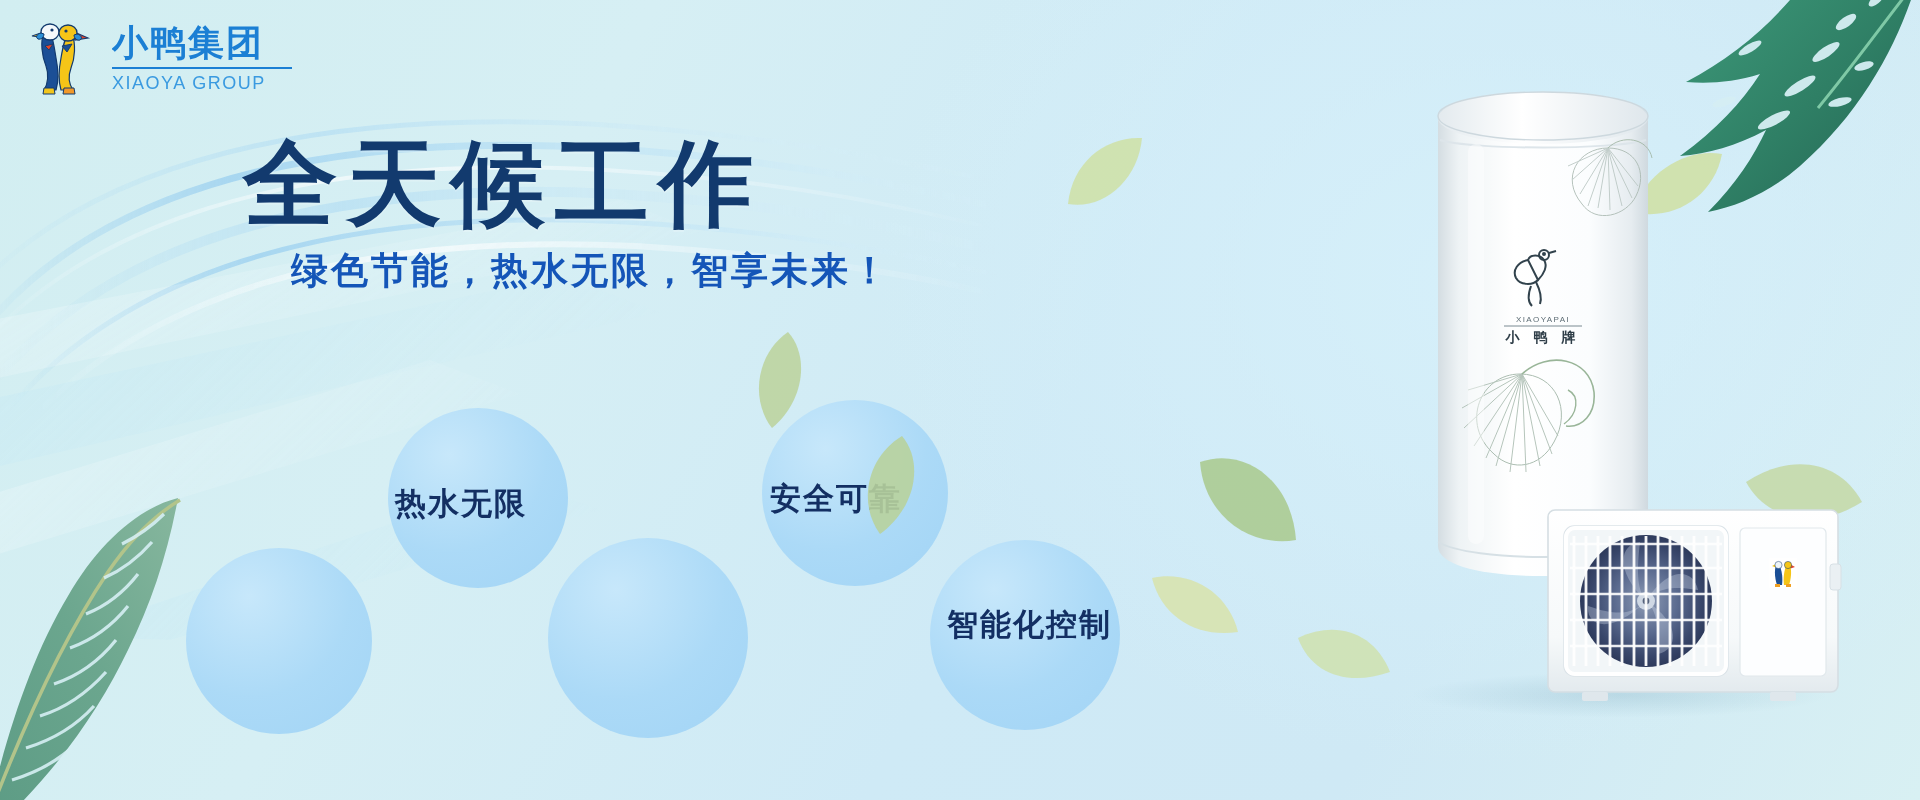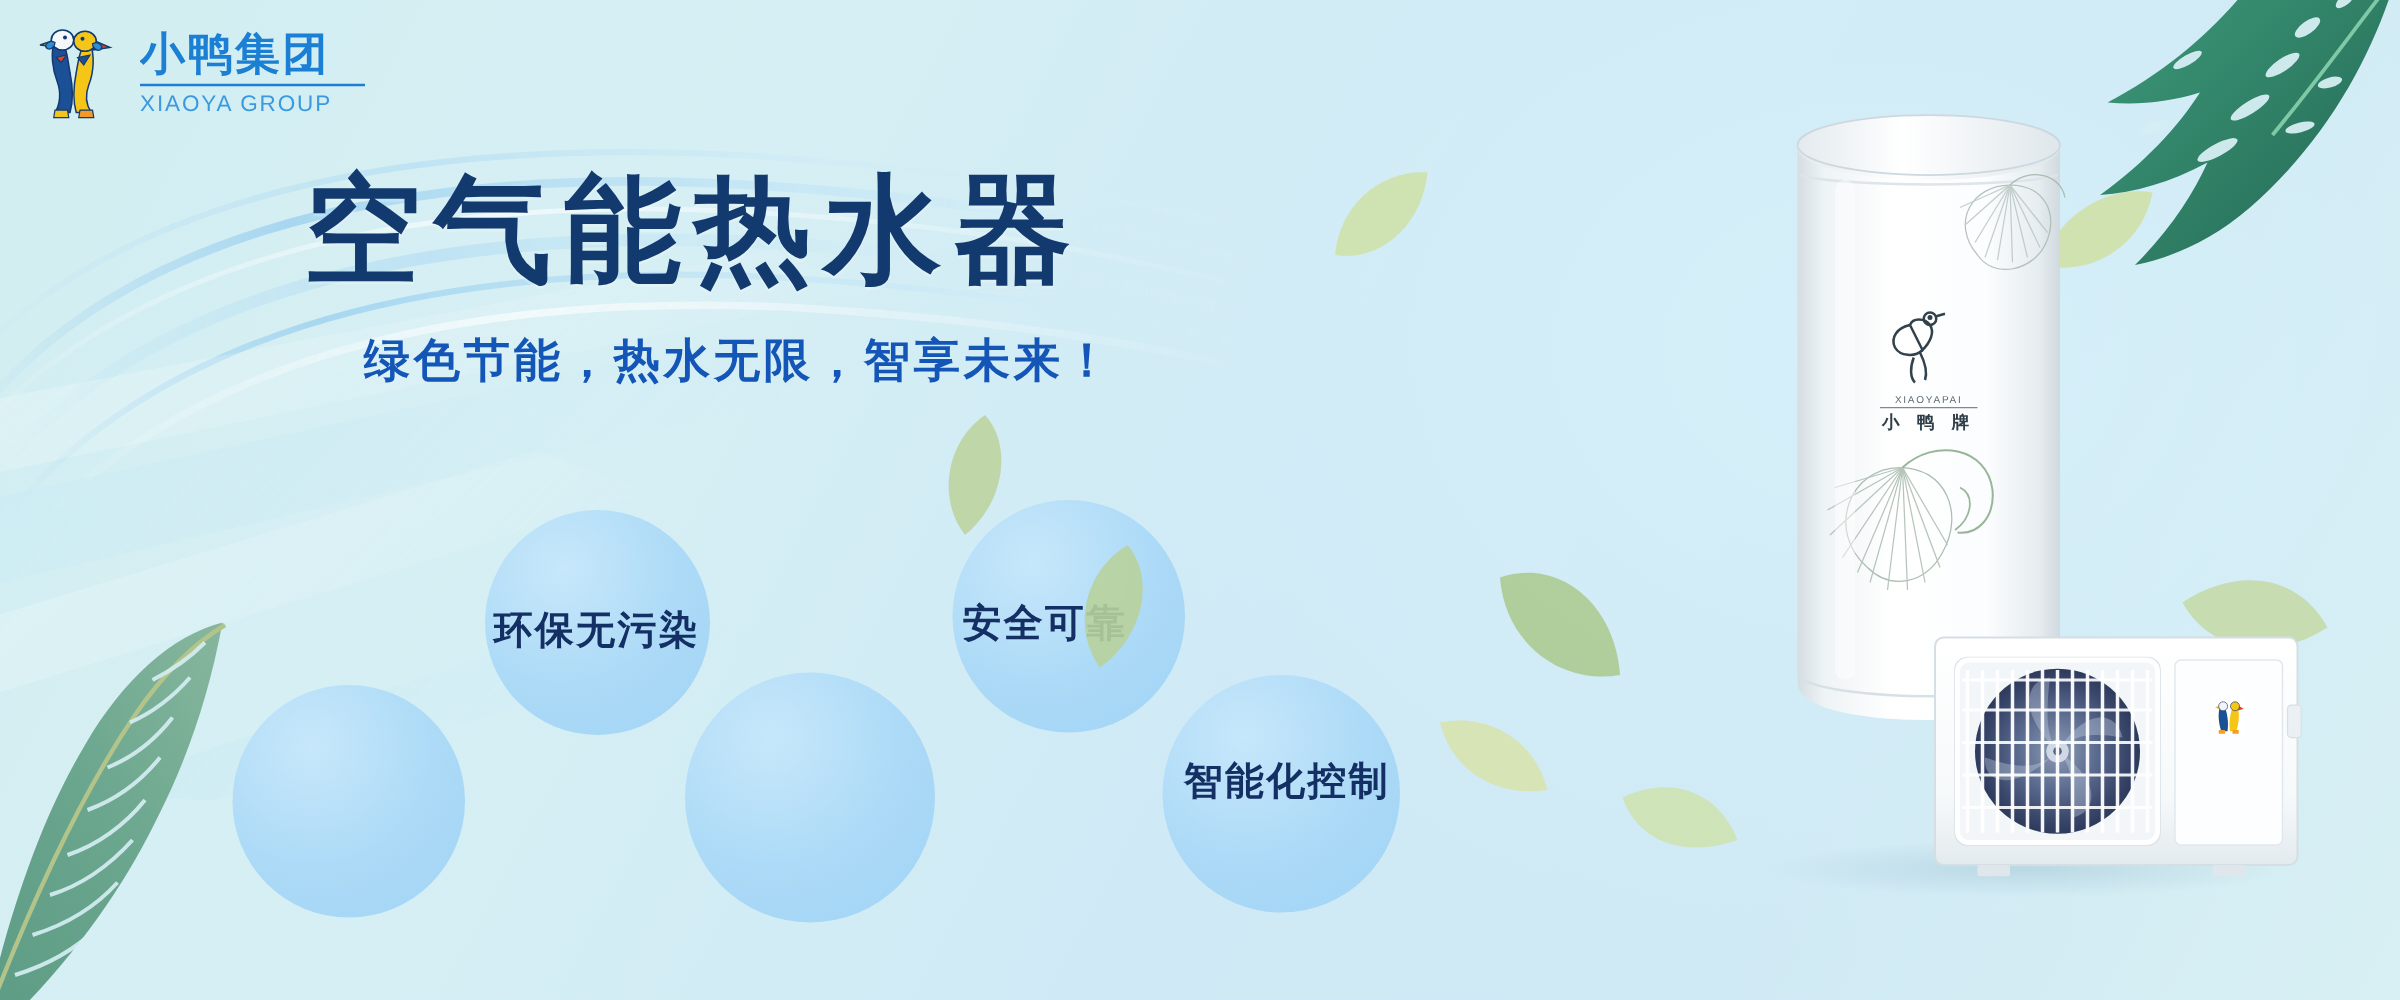"空气能热水器" div { text: 空气能热水器 -> 全天候工作 }
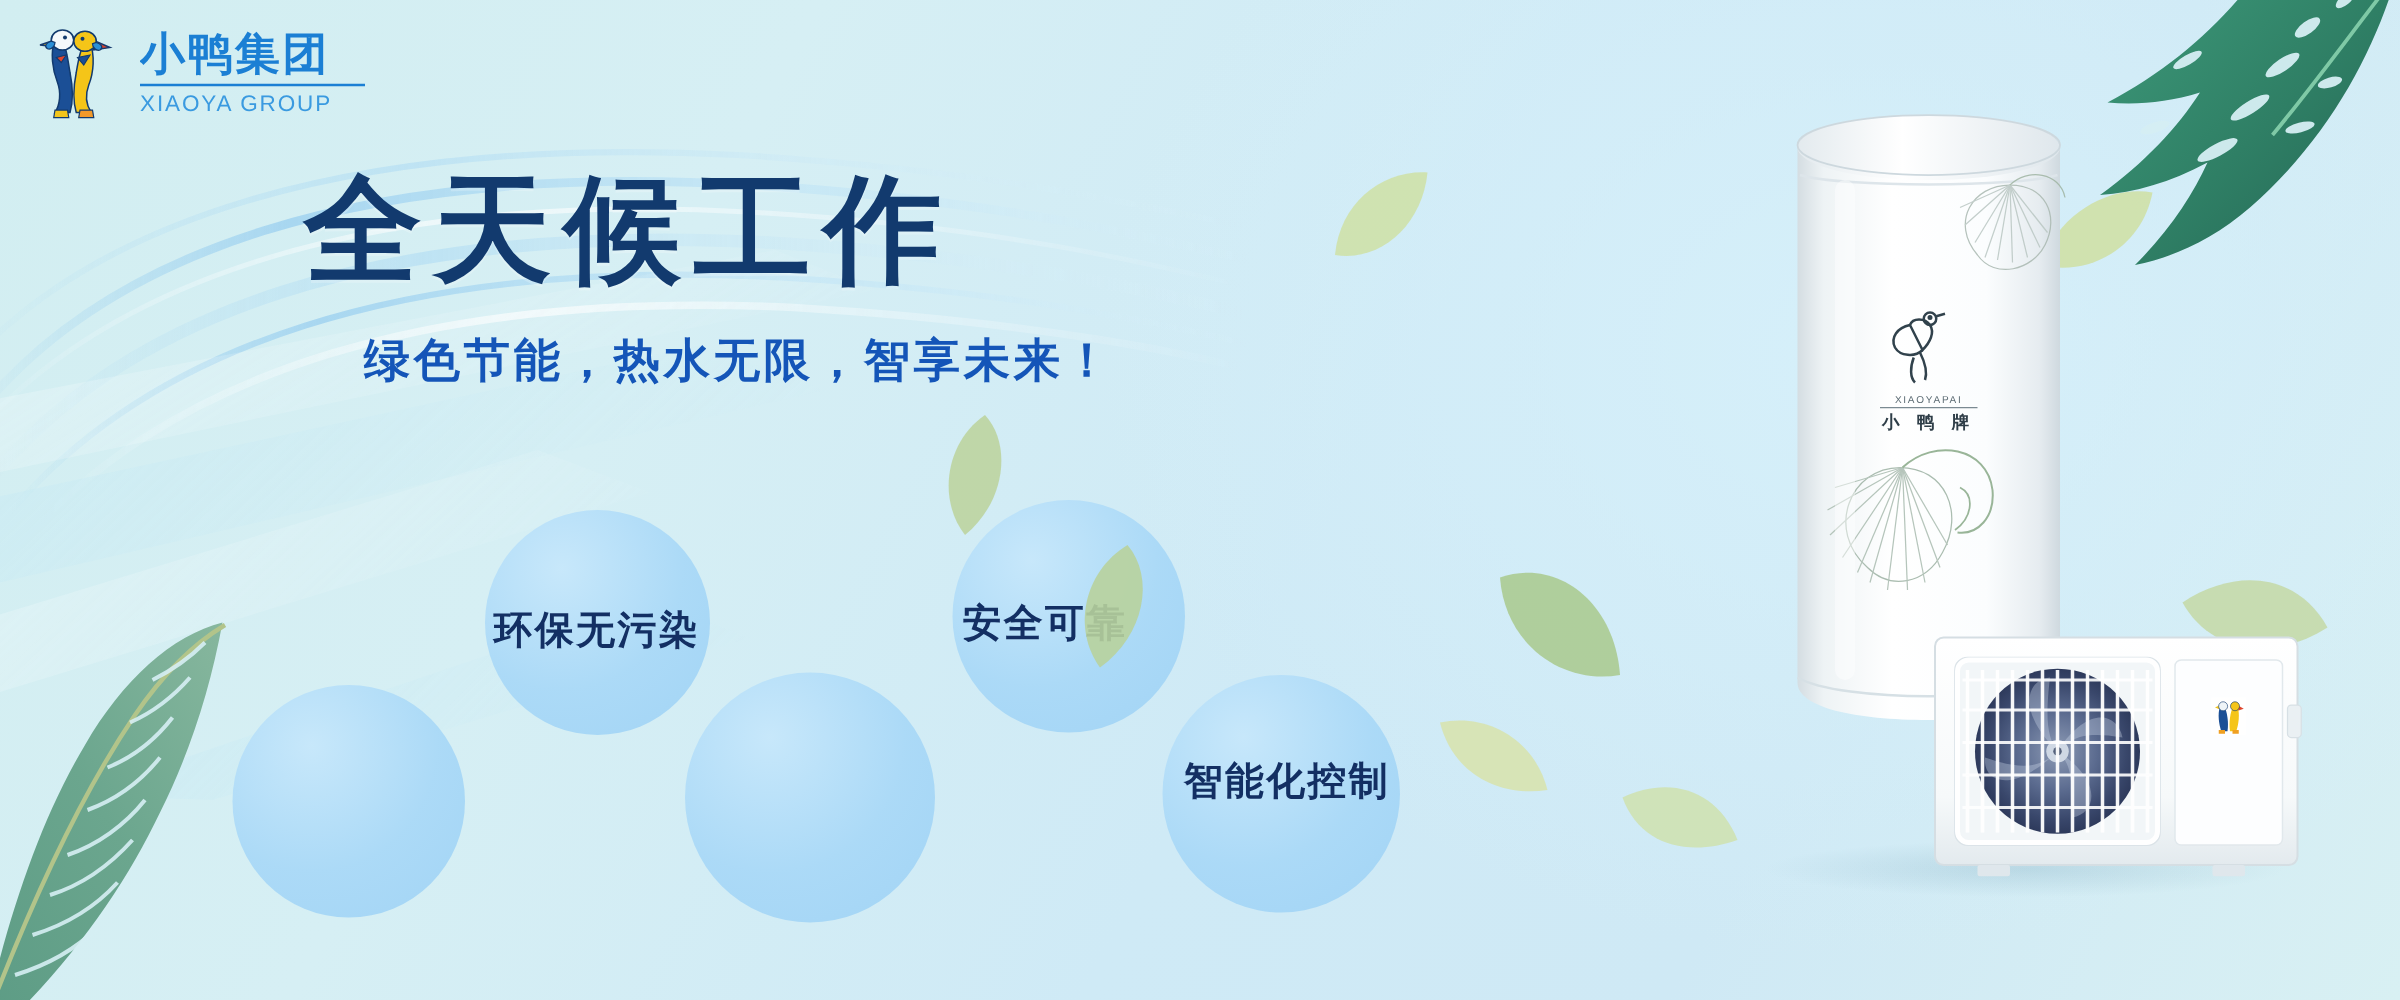"绿色节能，热水无限，智享未来！" #subtitle { margin-top: 32px -> 14px }
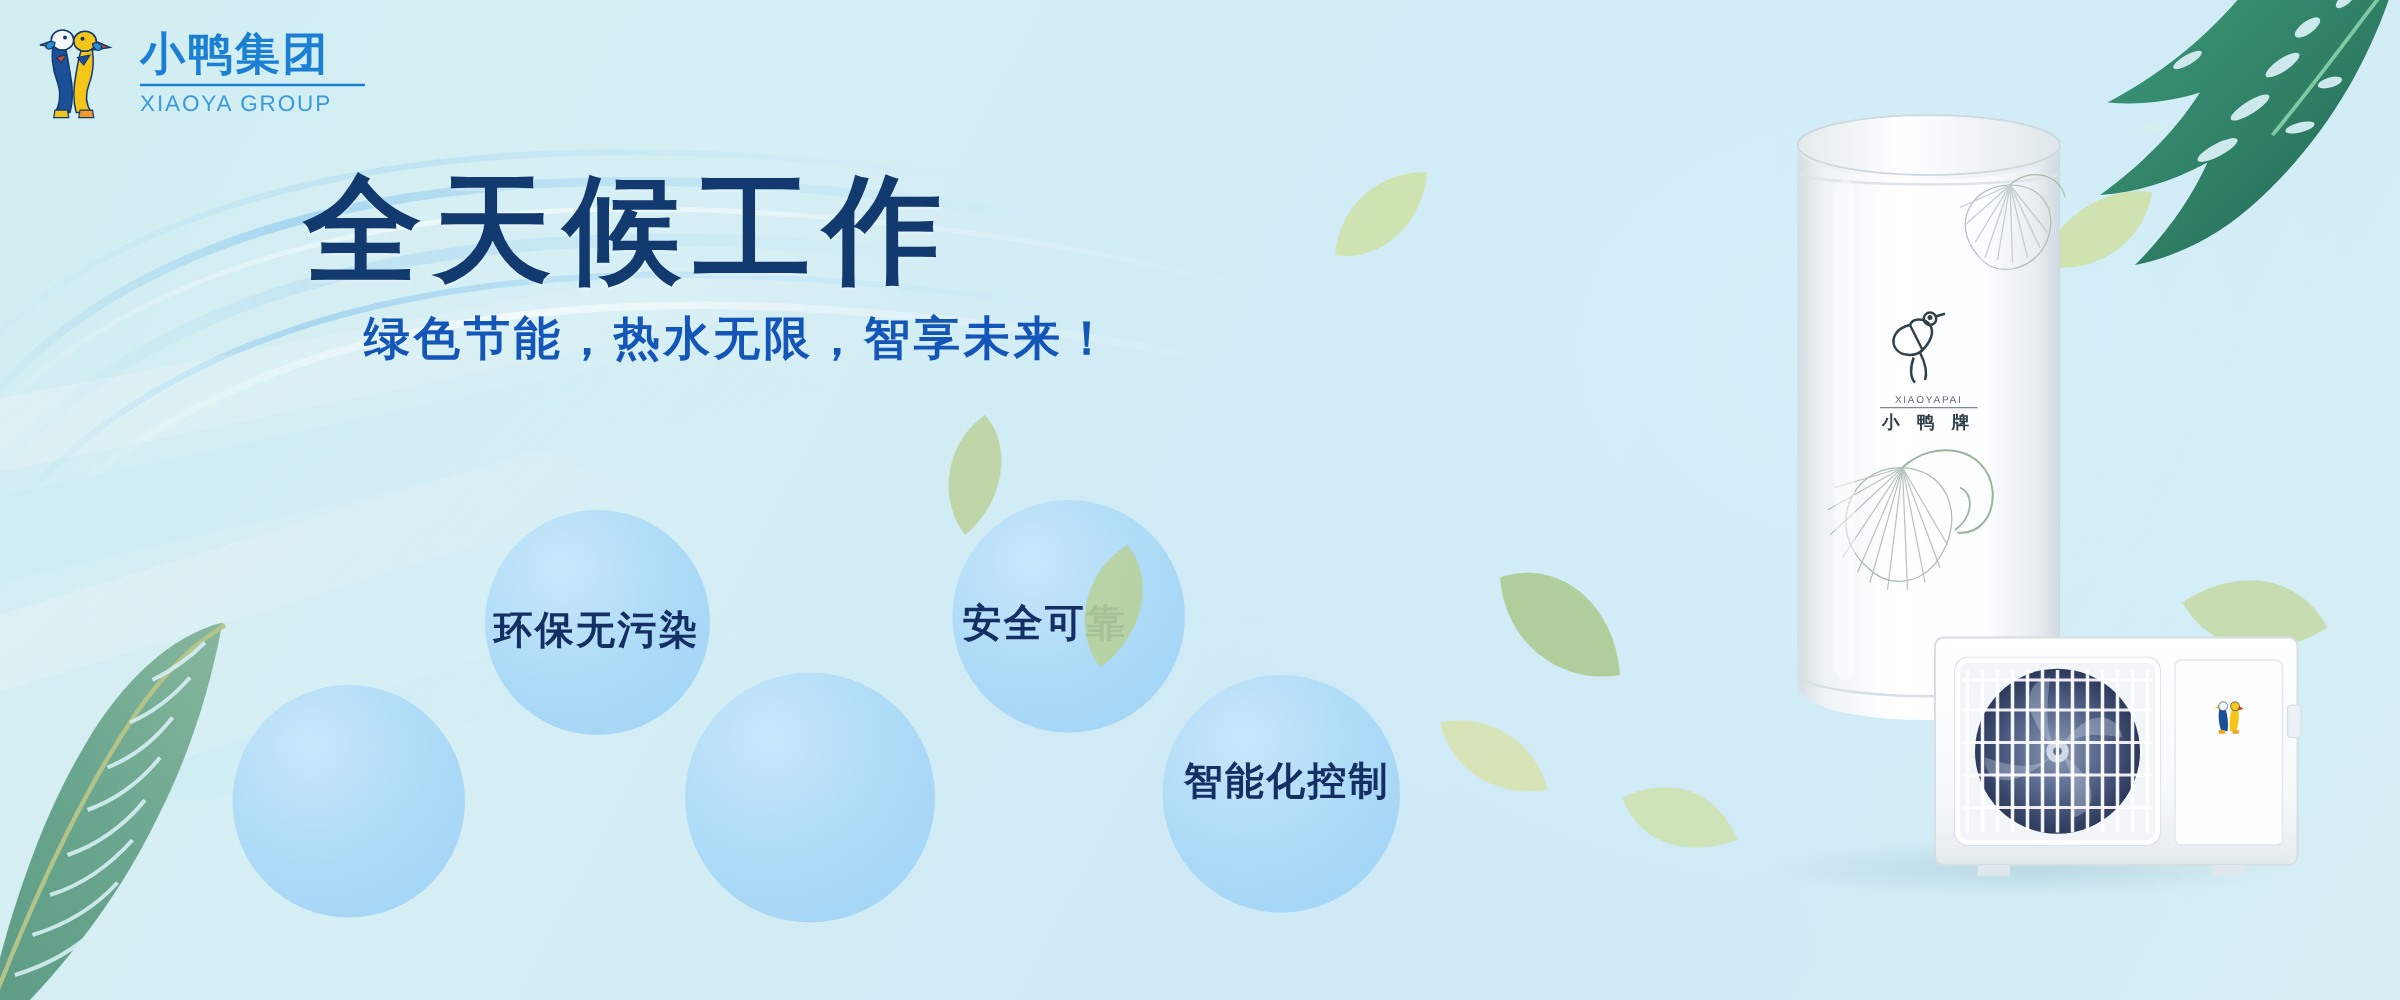"环保无污染" div.bubble-label { text: 环保无污染 -> 热水无限 }
